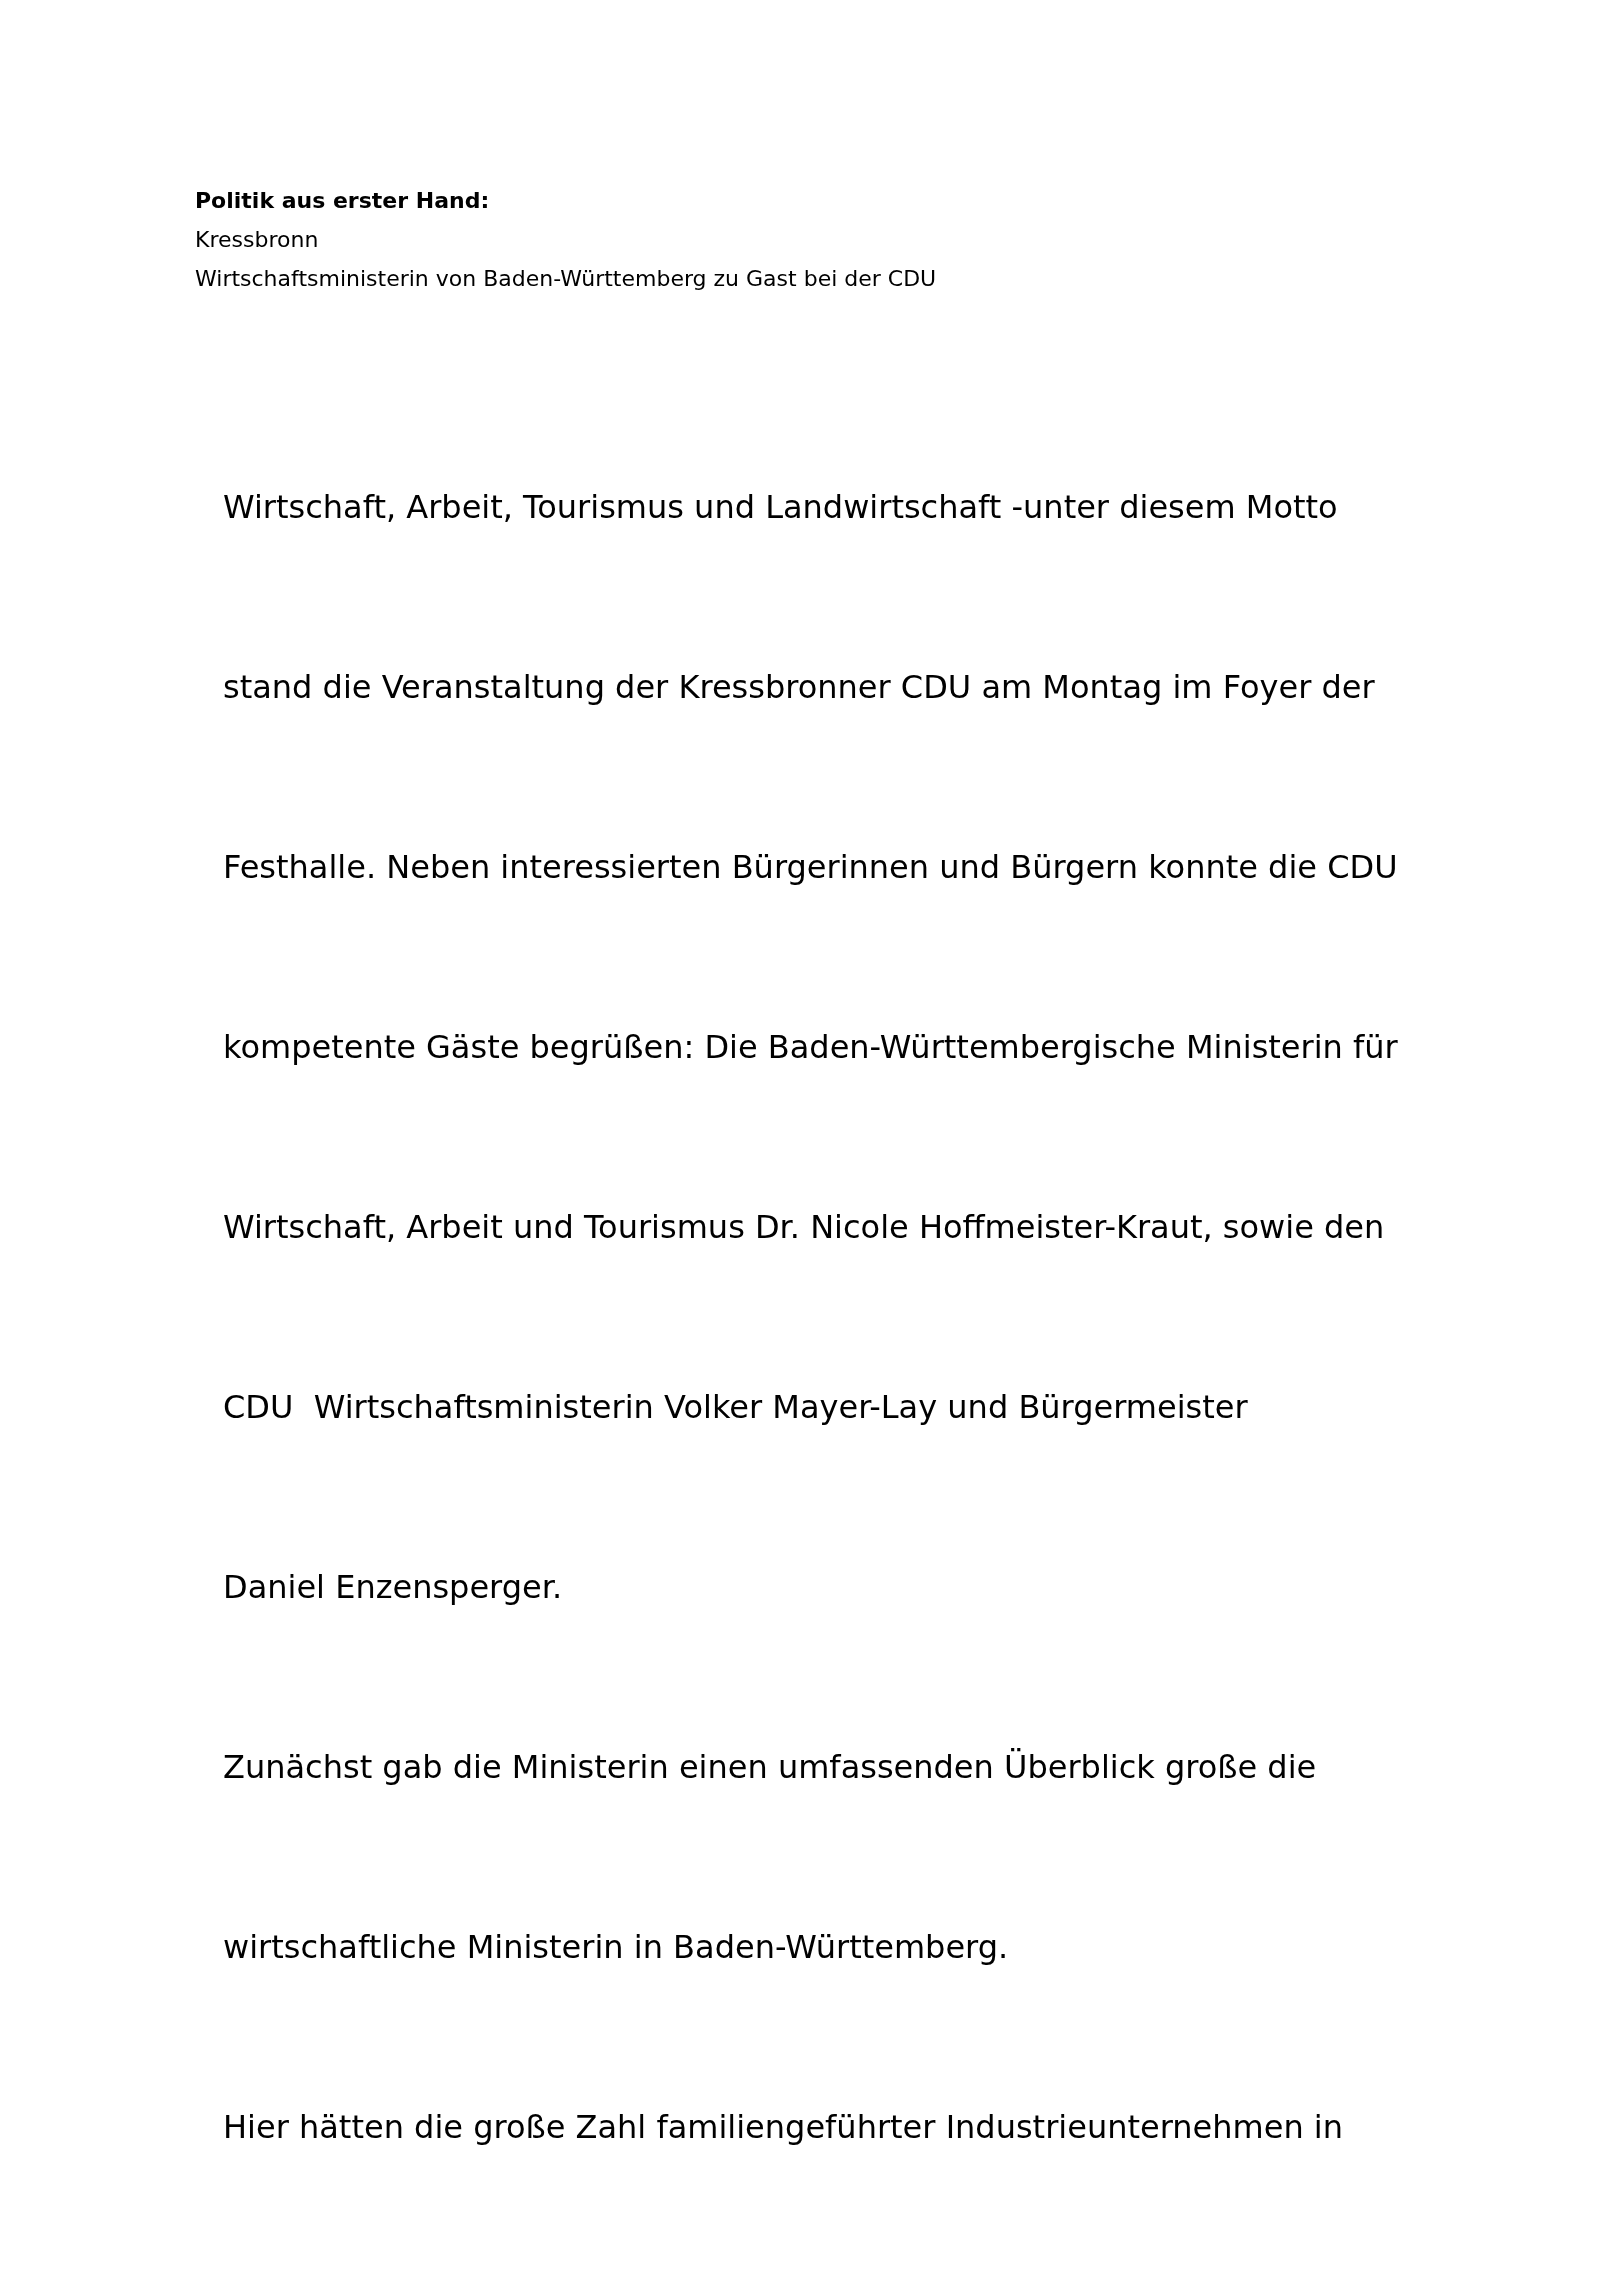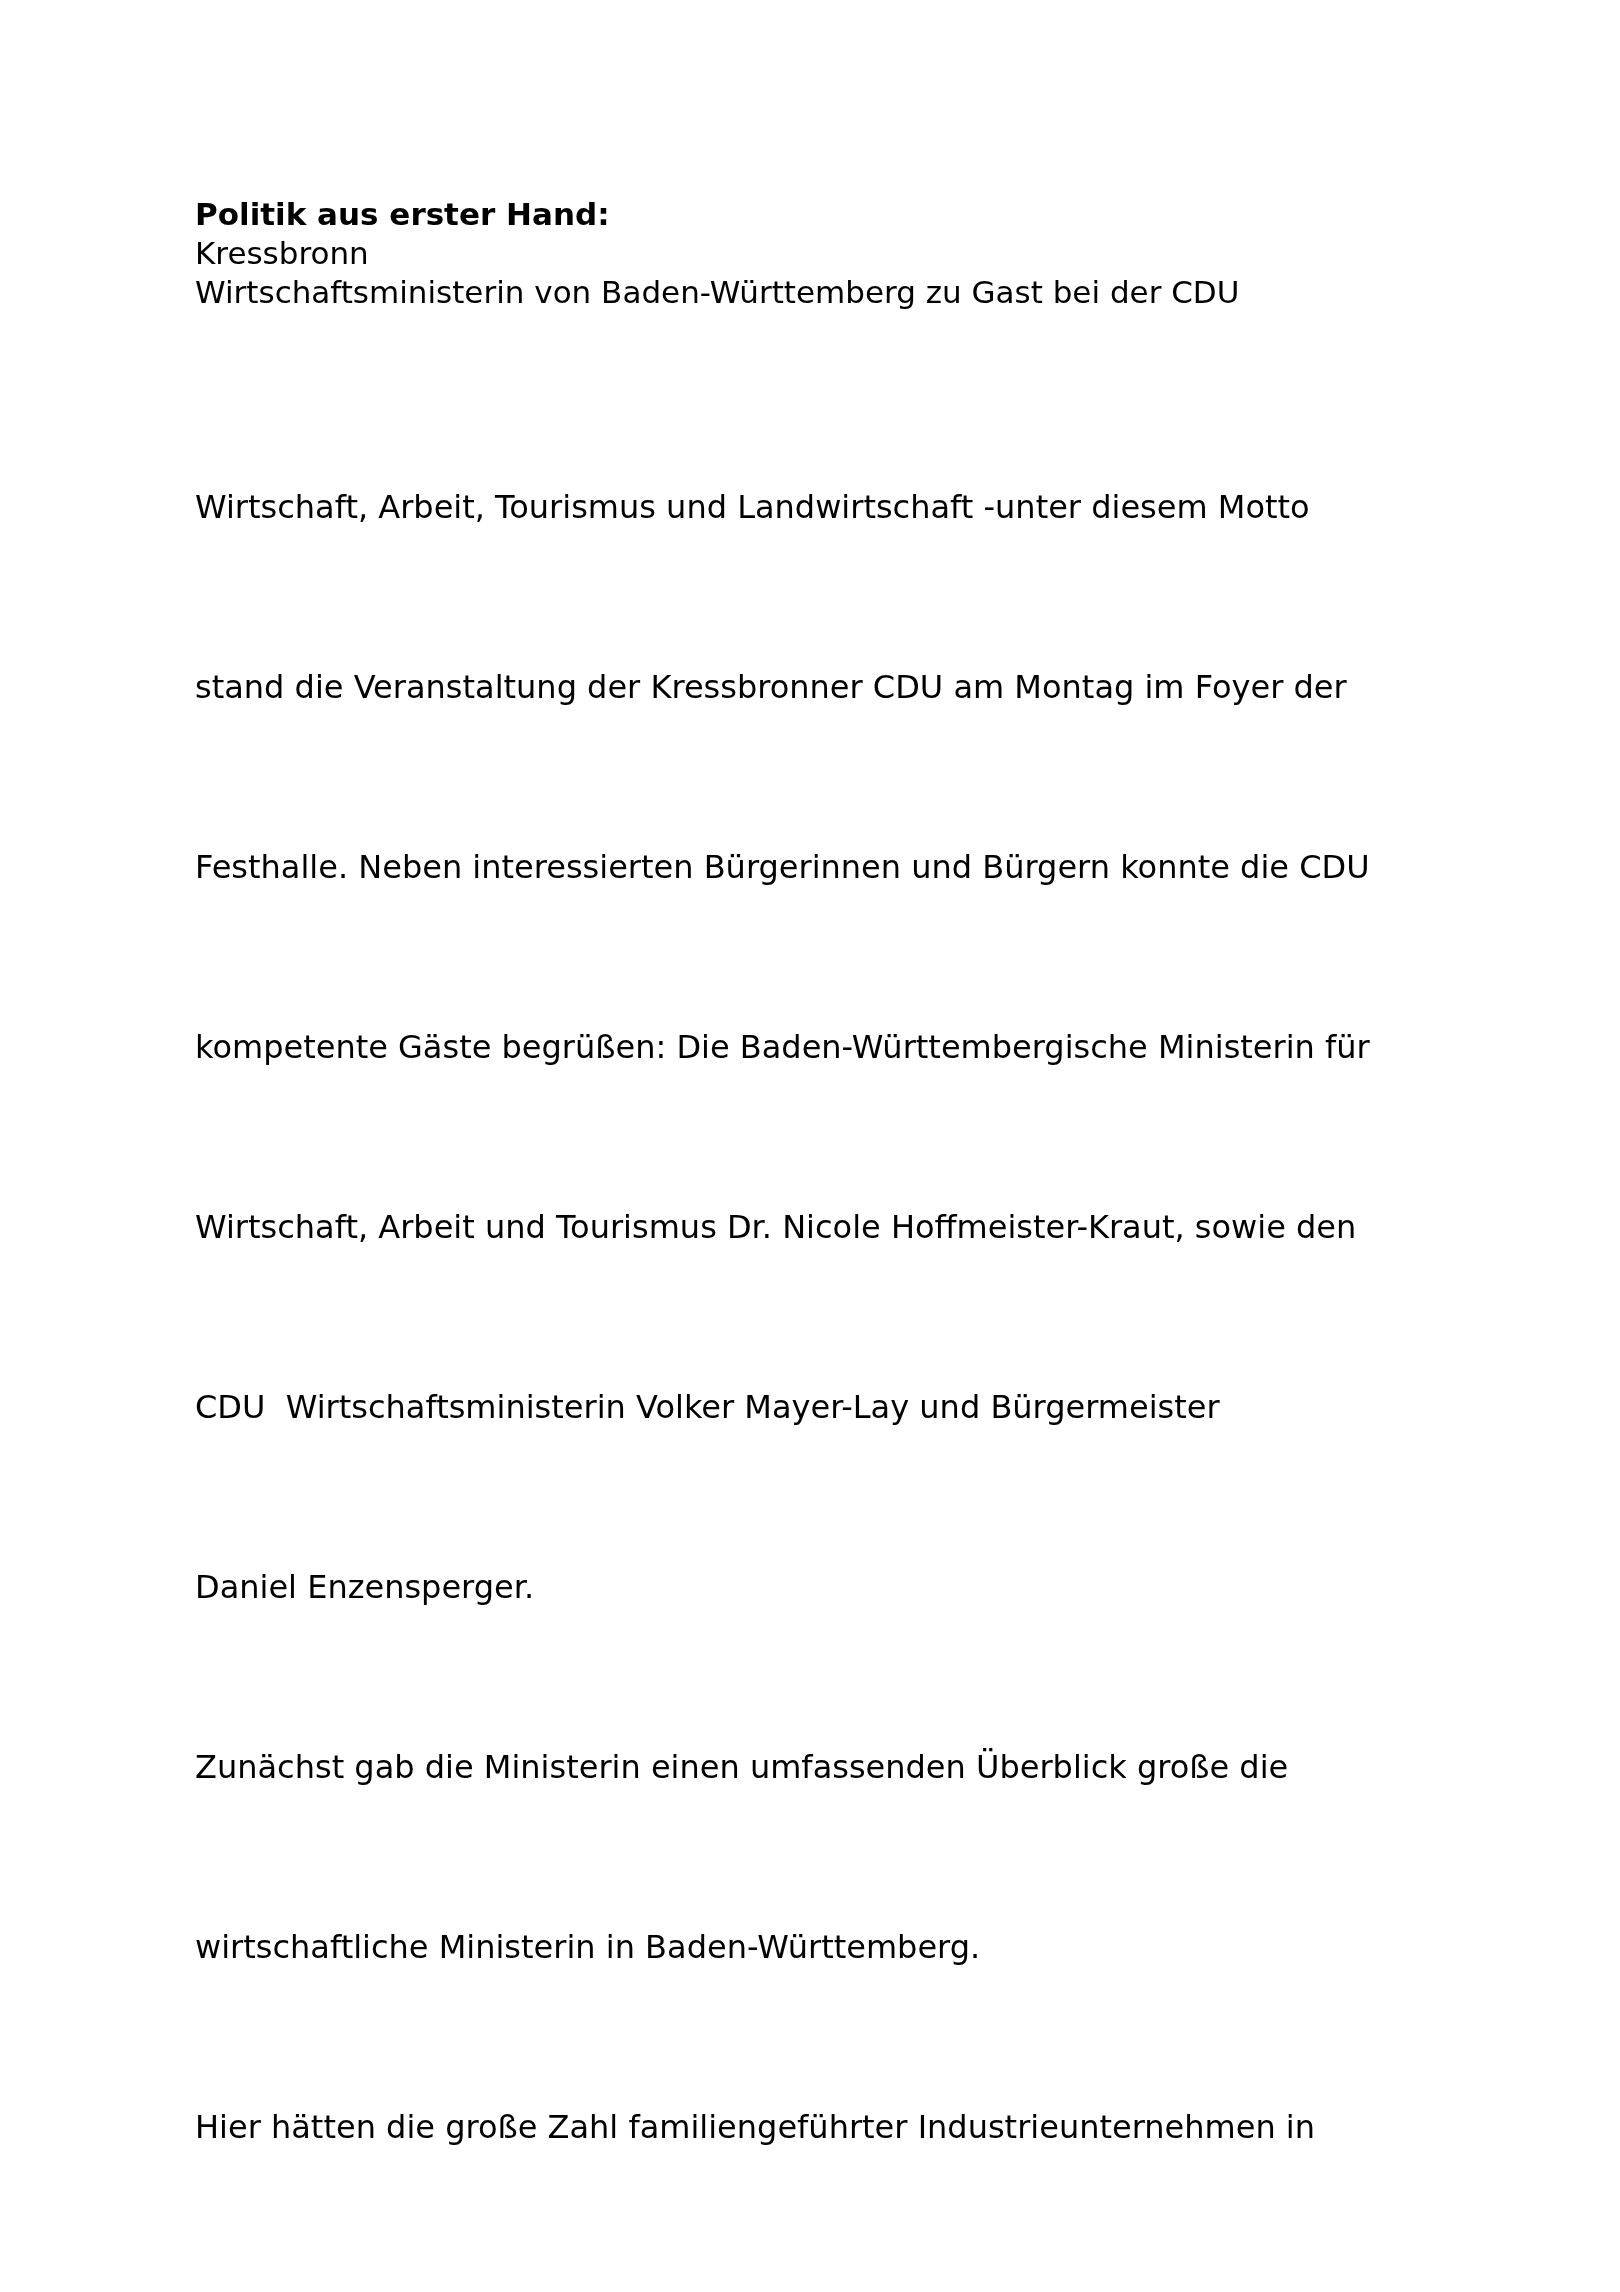"Politik aus erster Hand:" .heading { font-size: 31px -> 22px; top: 195px -> 181px }
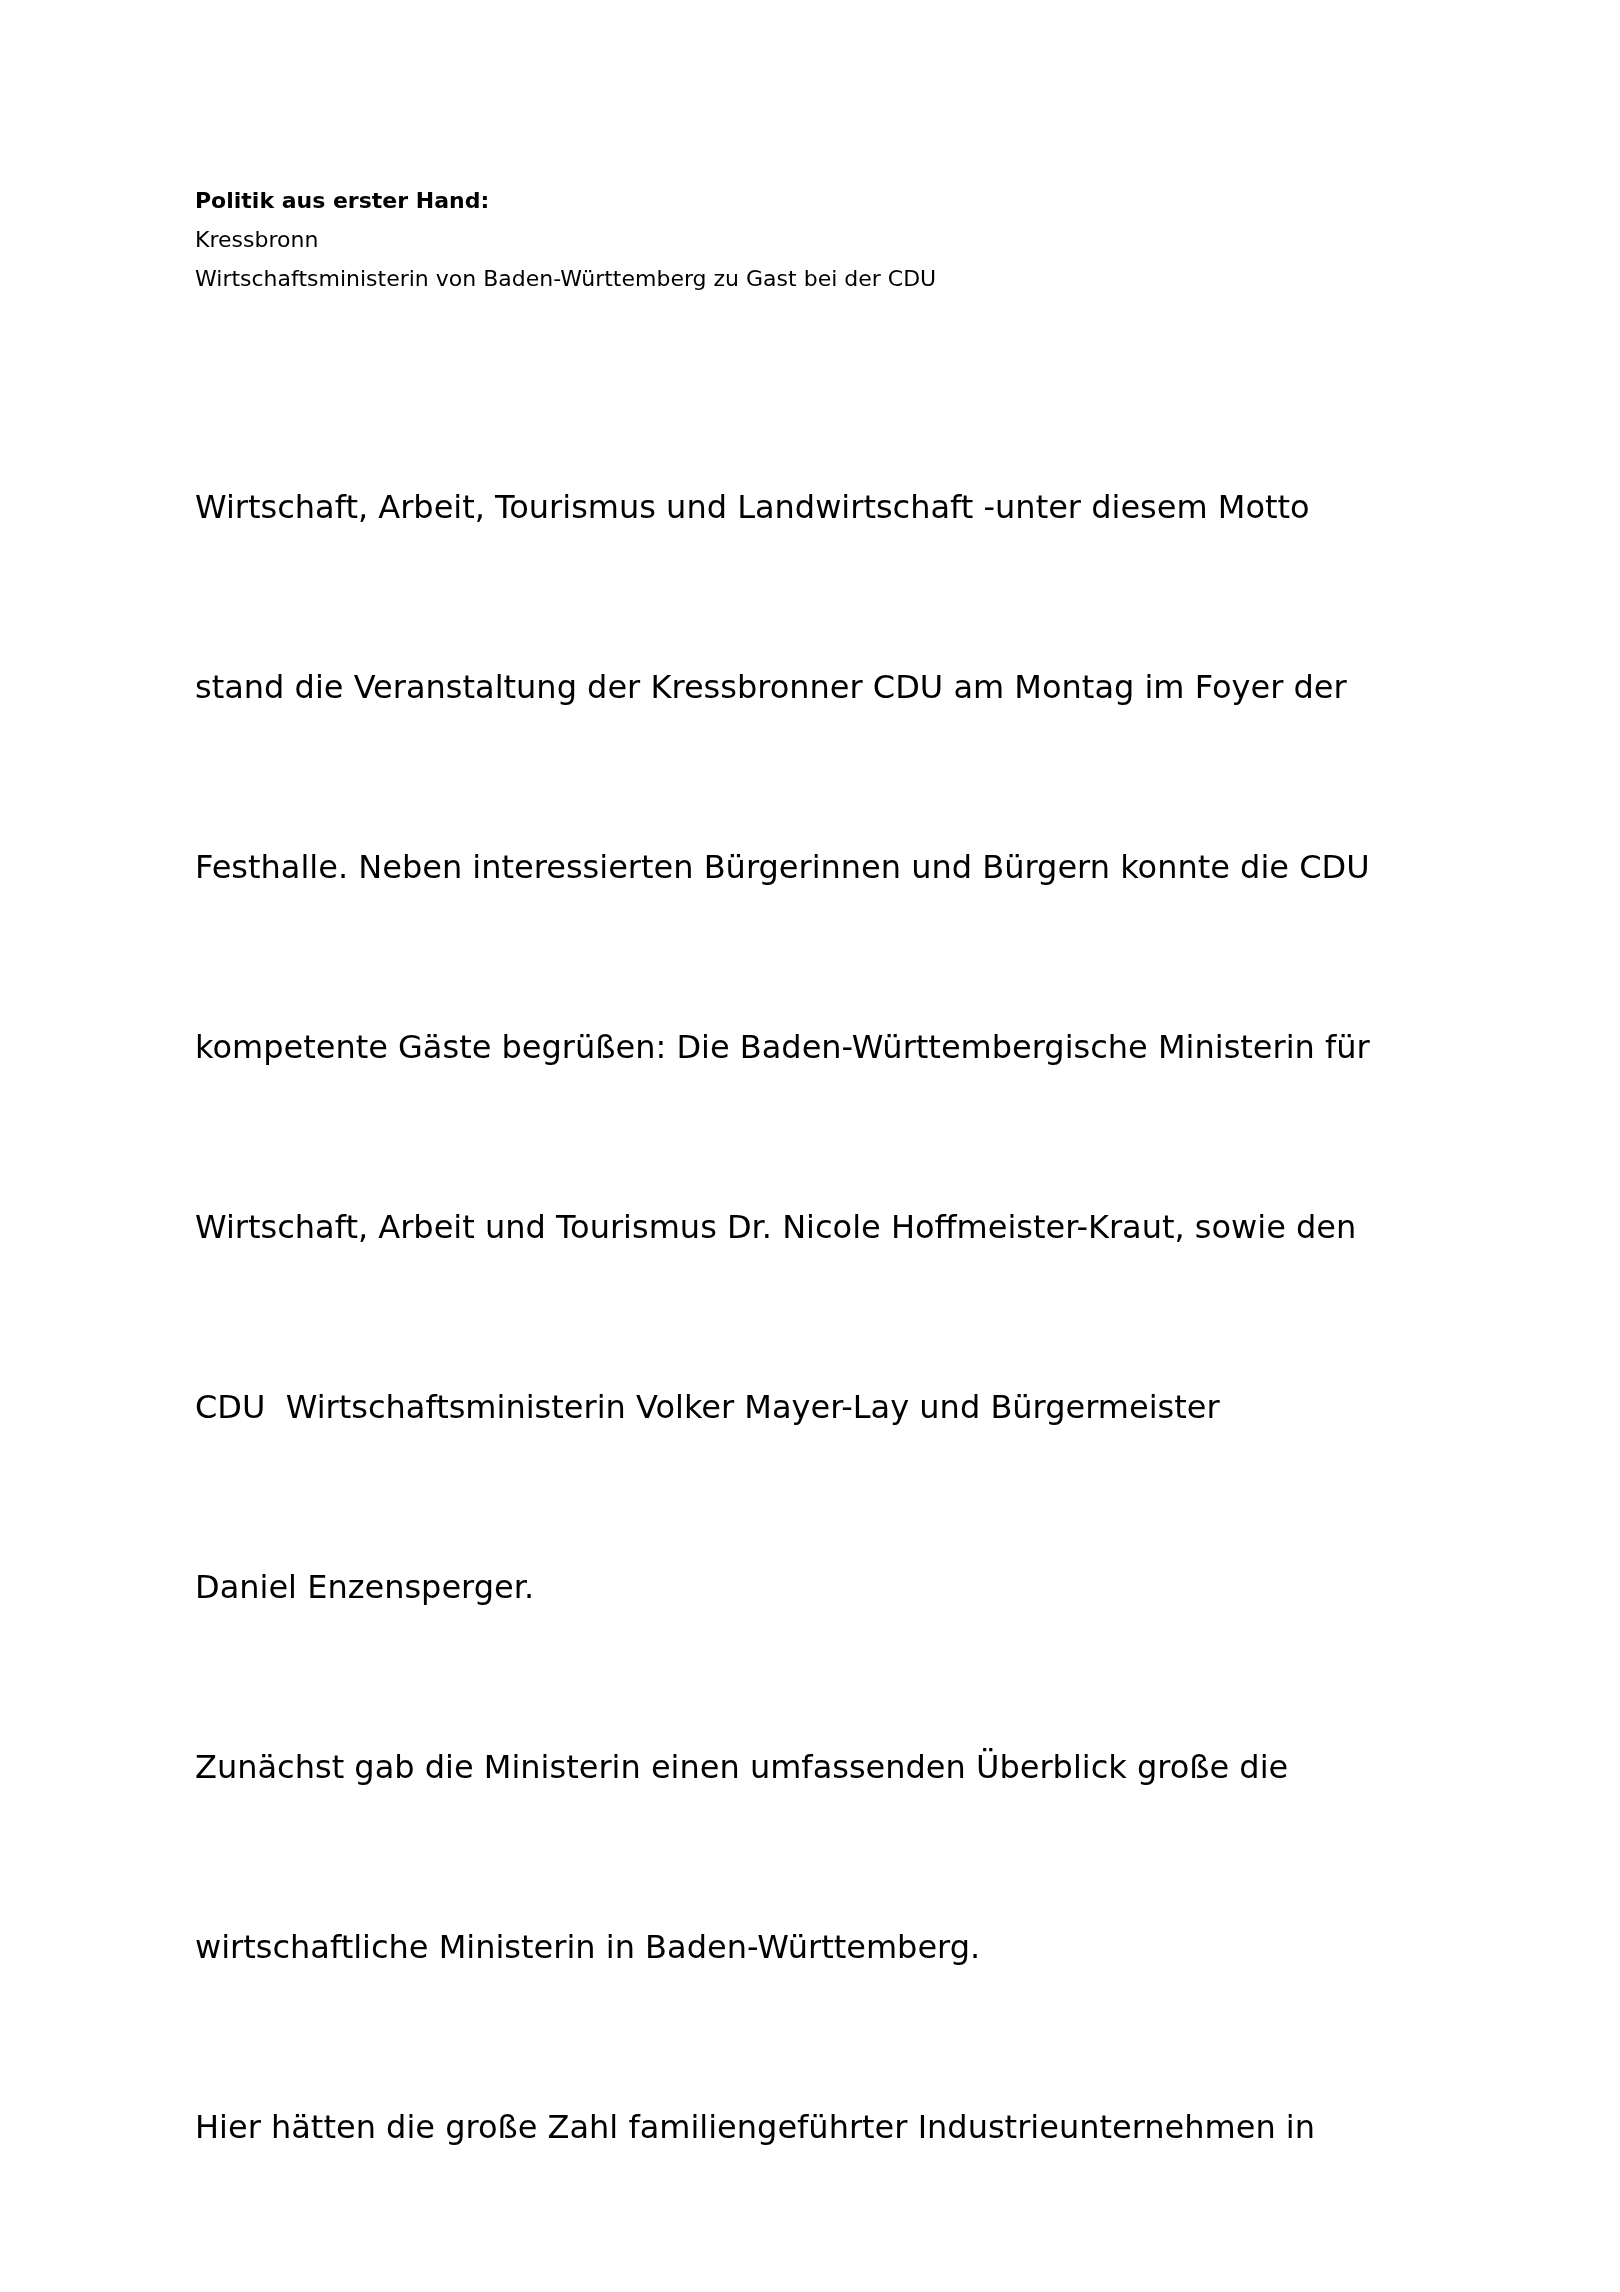"Wirtschaft, Arbeit, Tourismus und" .line { margin-left: none -> 28px }
